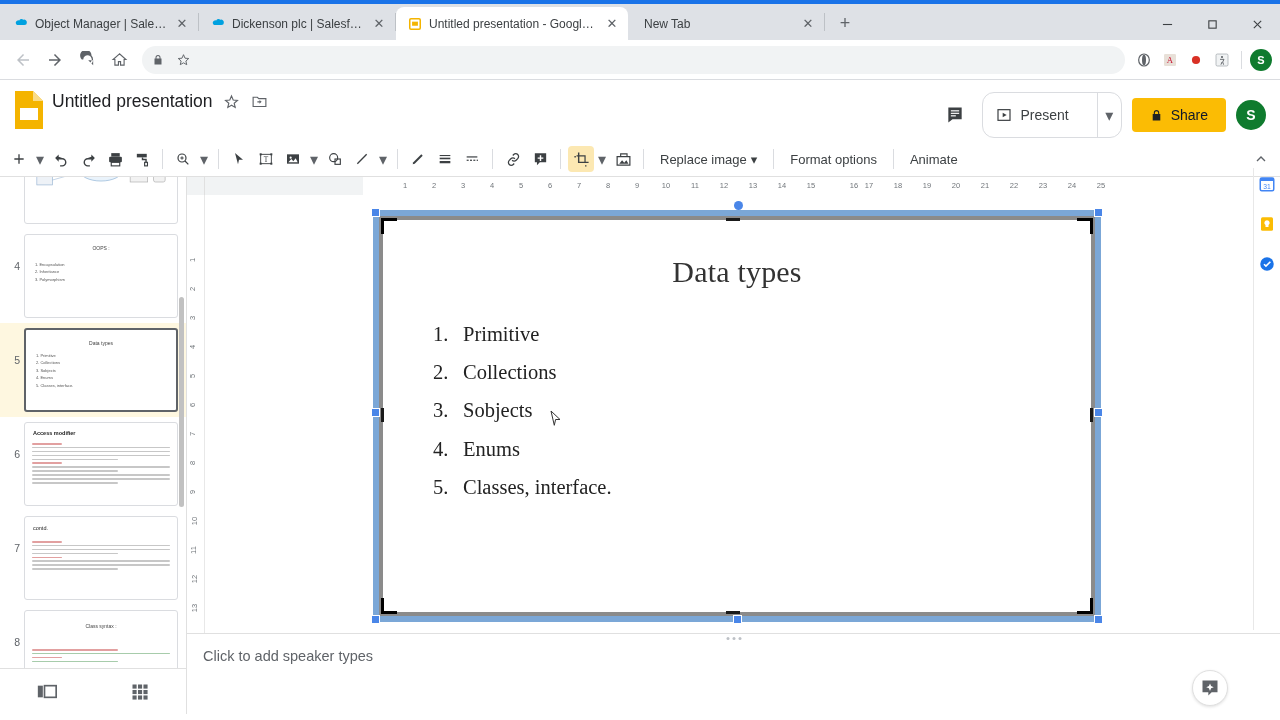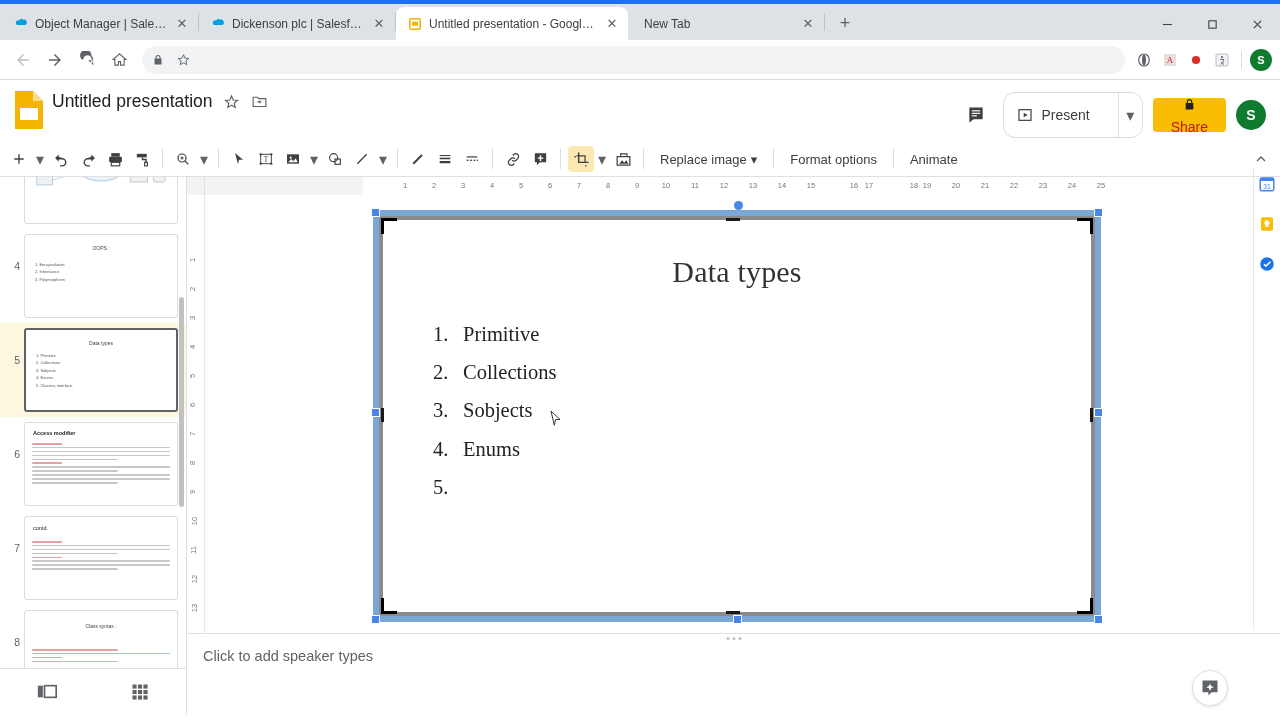"Share" .share-btn { color: #b91c1c -> #0f172a; flex-direction: column -> none; padding: 0 18px -> 8px 18px }
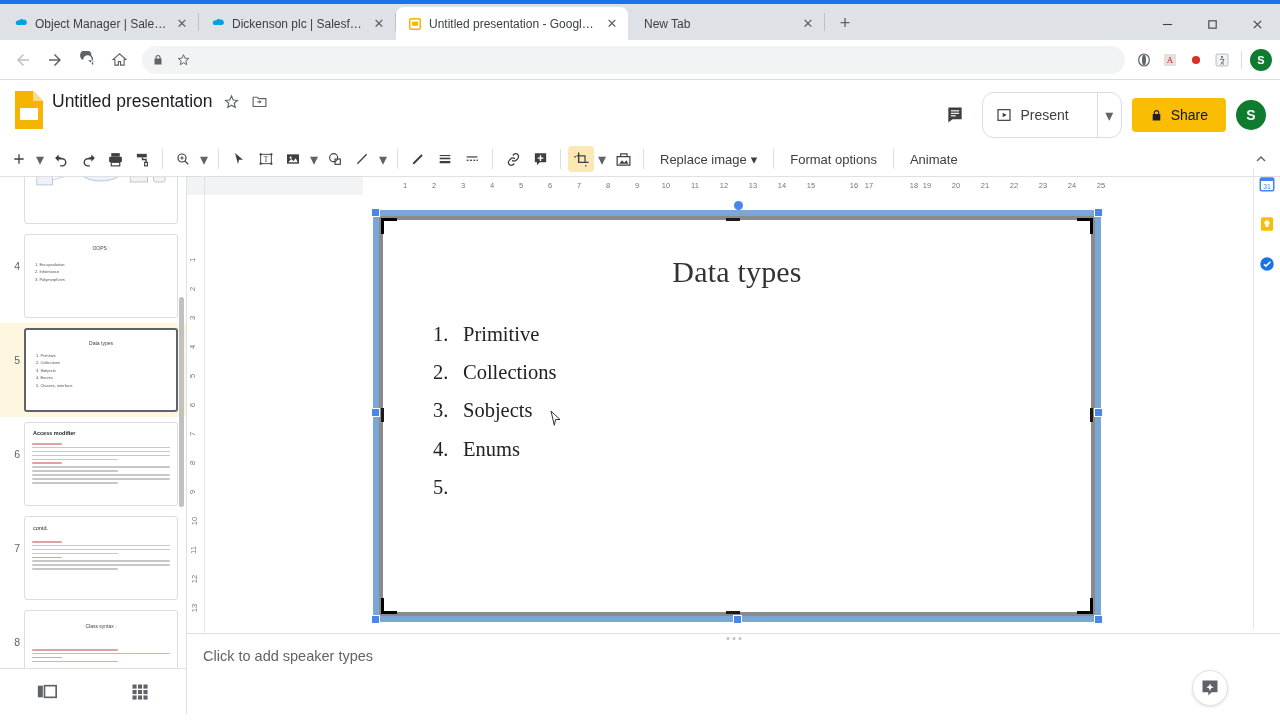"18" span.ruler-mark { left: 709px -> 693px }
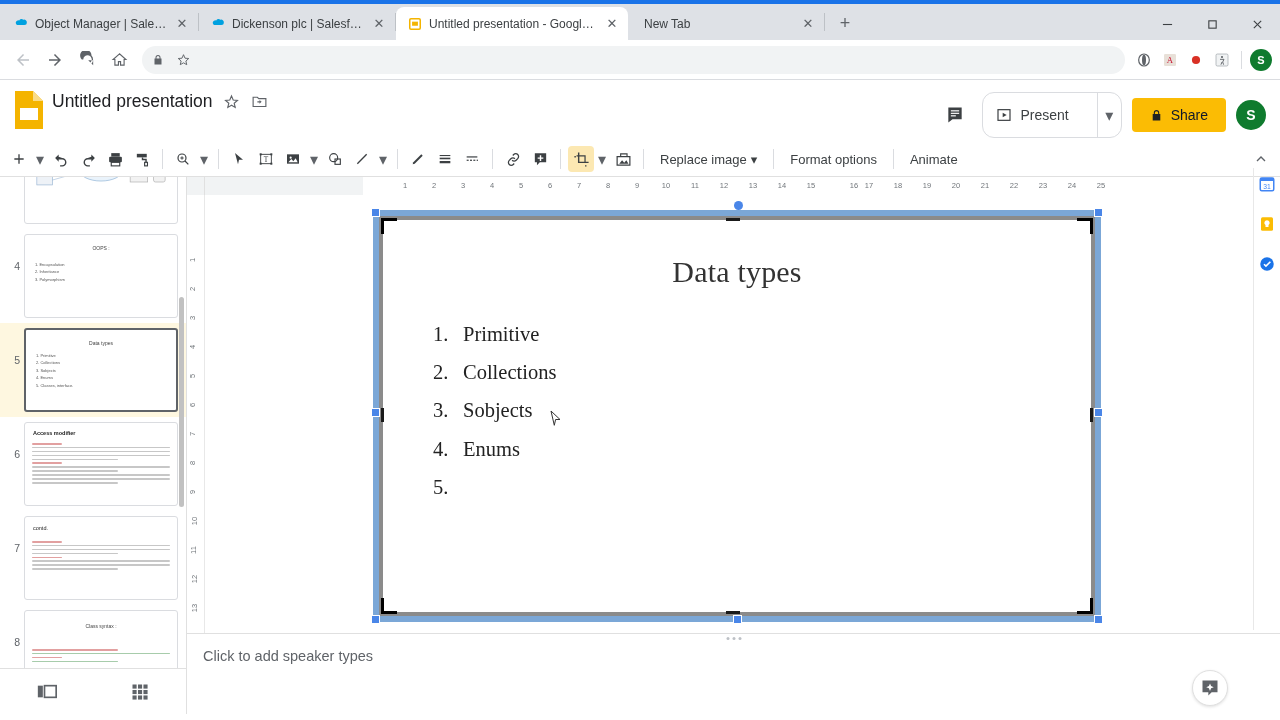"Classes, interface." span { html: none -> <span>Classes, interface.</span> }
